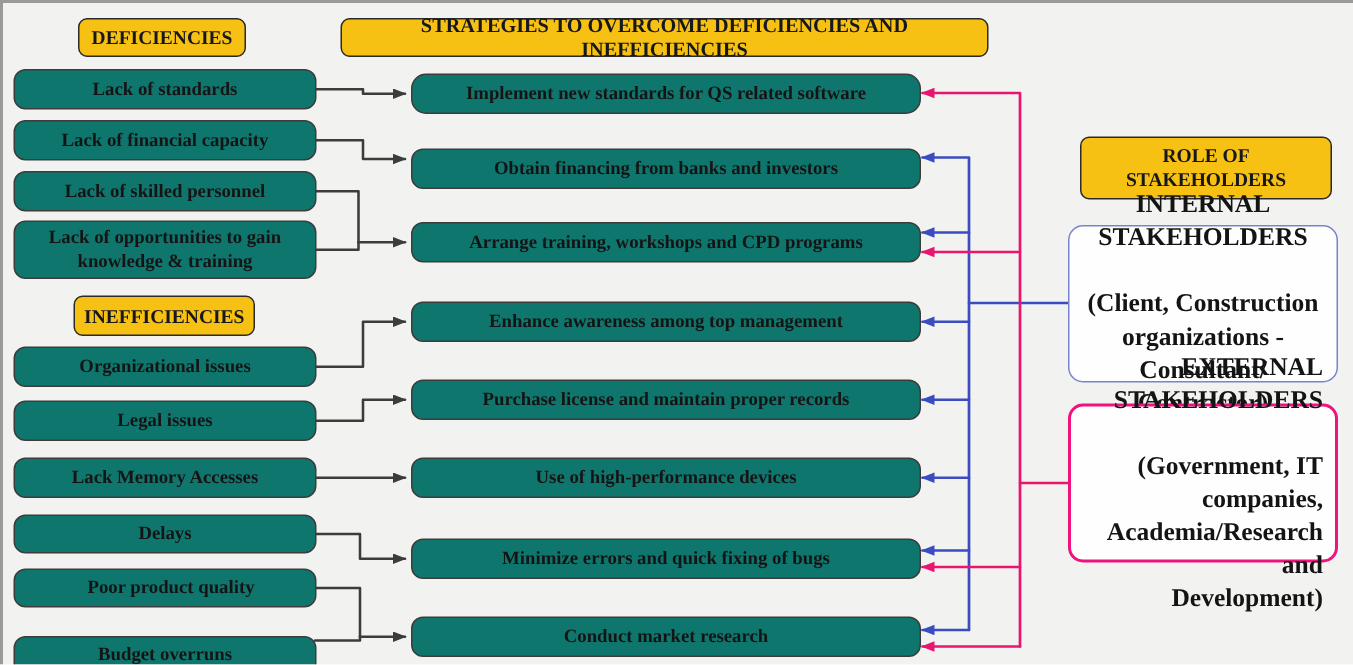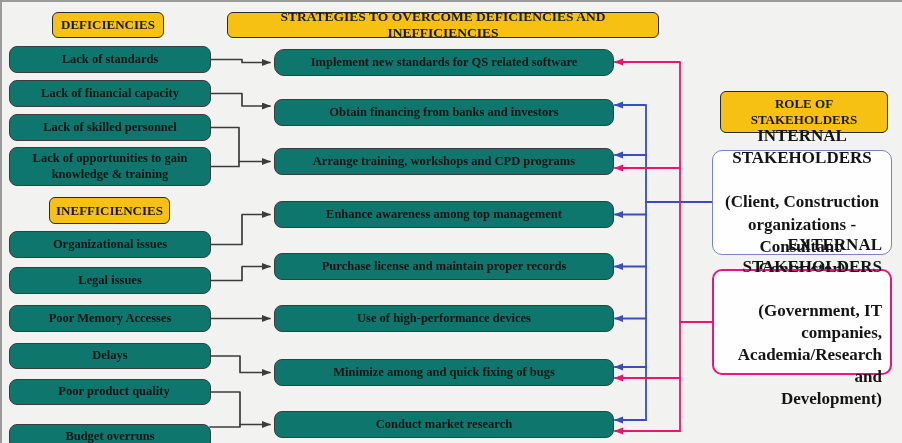"Poor Memory Accesses" div.box { text: Poor -> Lack }
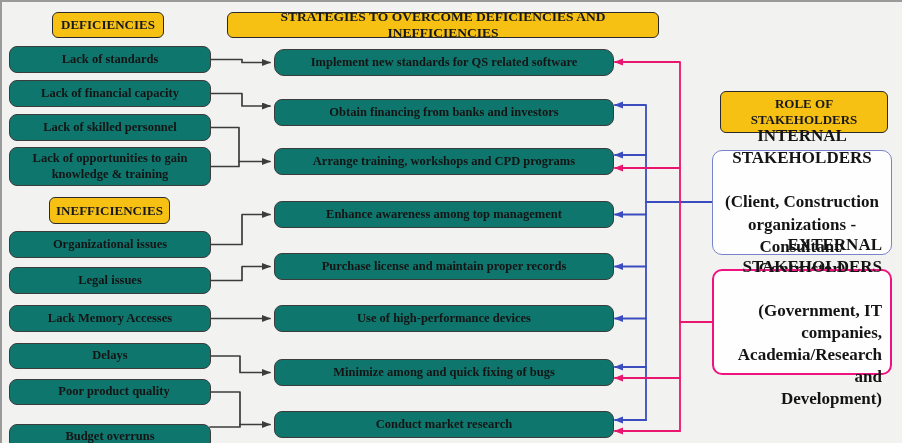"Minimize among and quick fixing" div.box { text: among -> errors }
